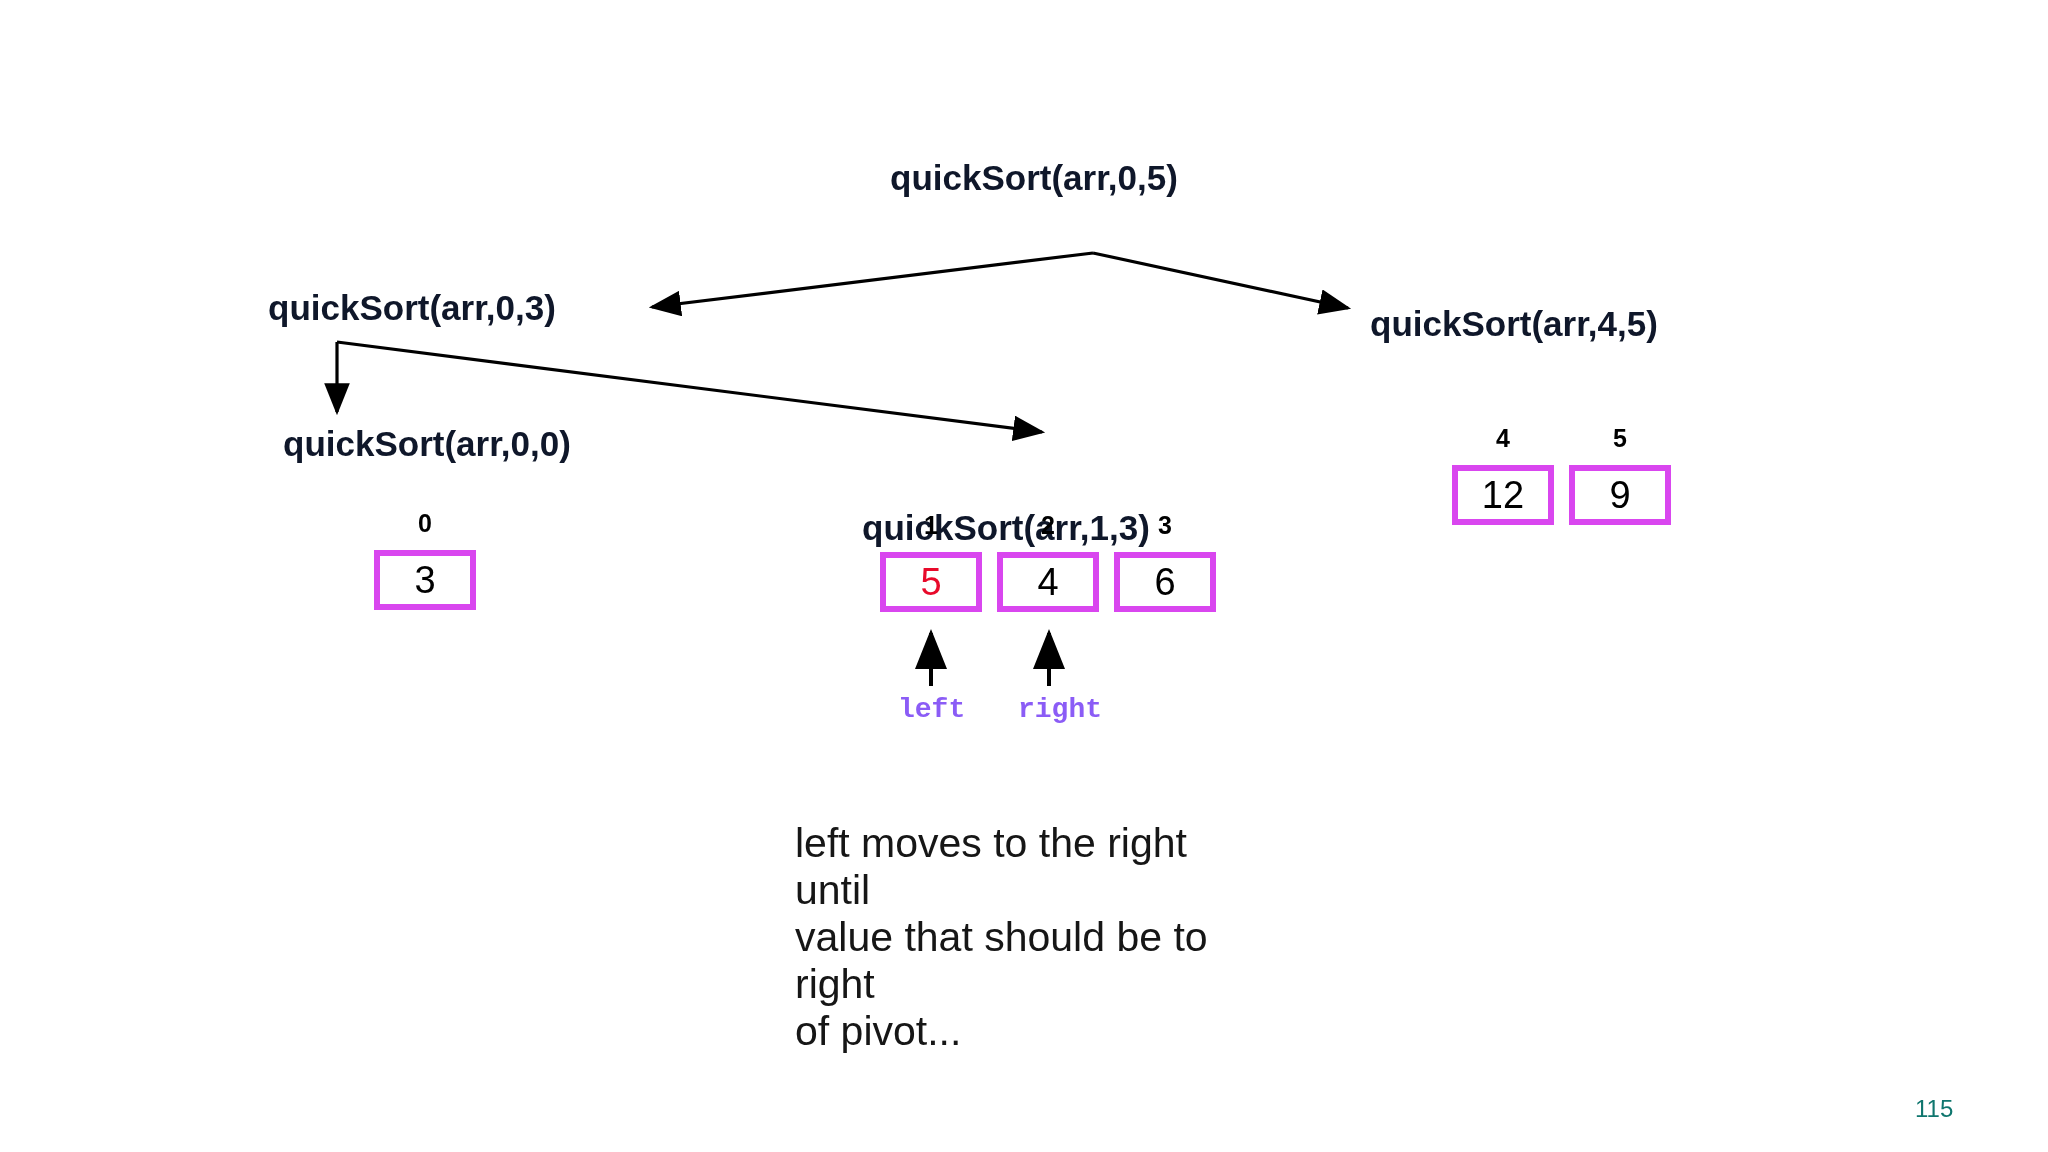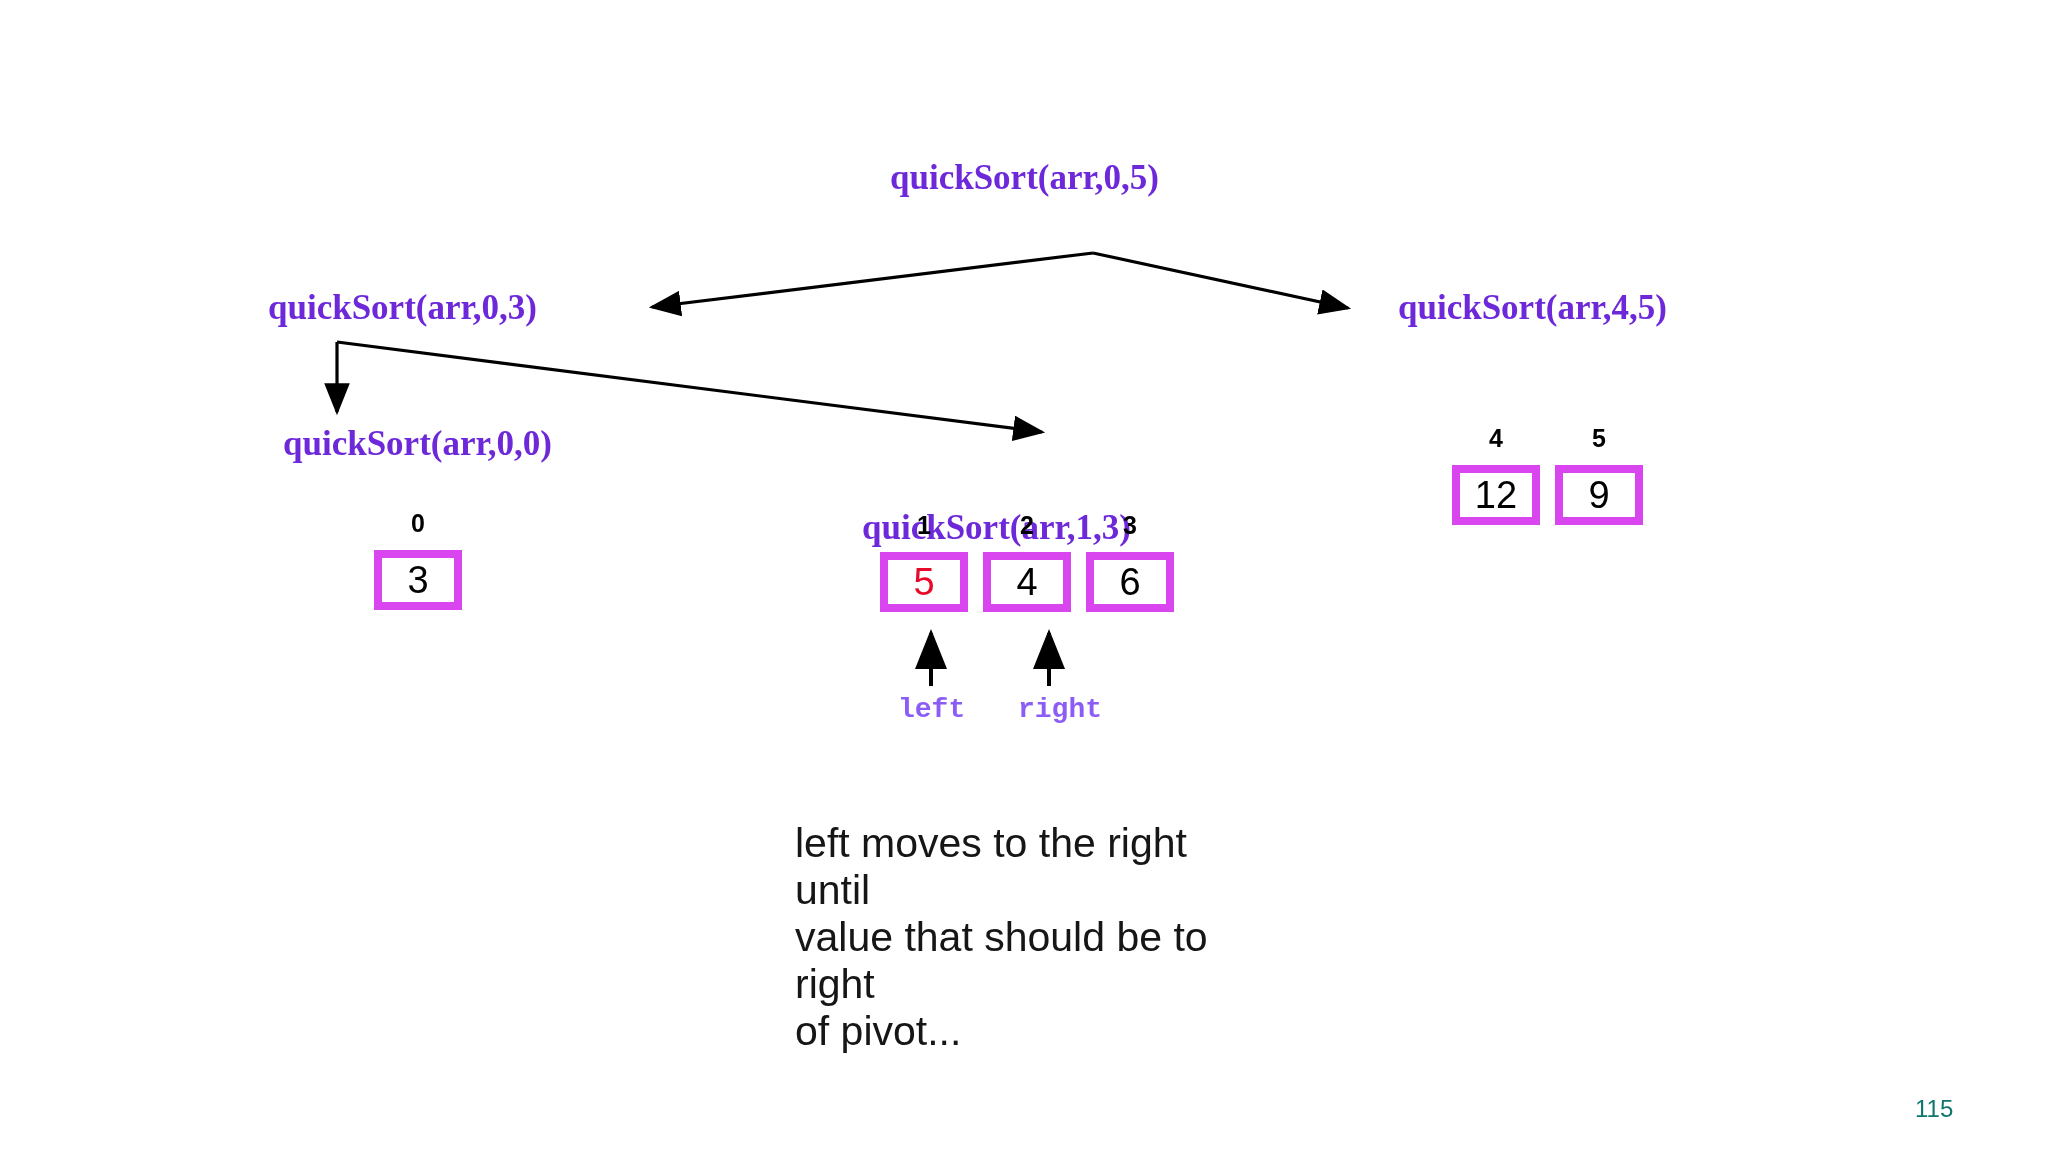"quickSort(arr,0,5)" .mono { color: #6d28d9 -> #0f172a; font-family: Liberation Serif, serif -> Liberation Sans, sans-serif }
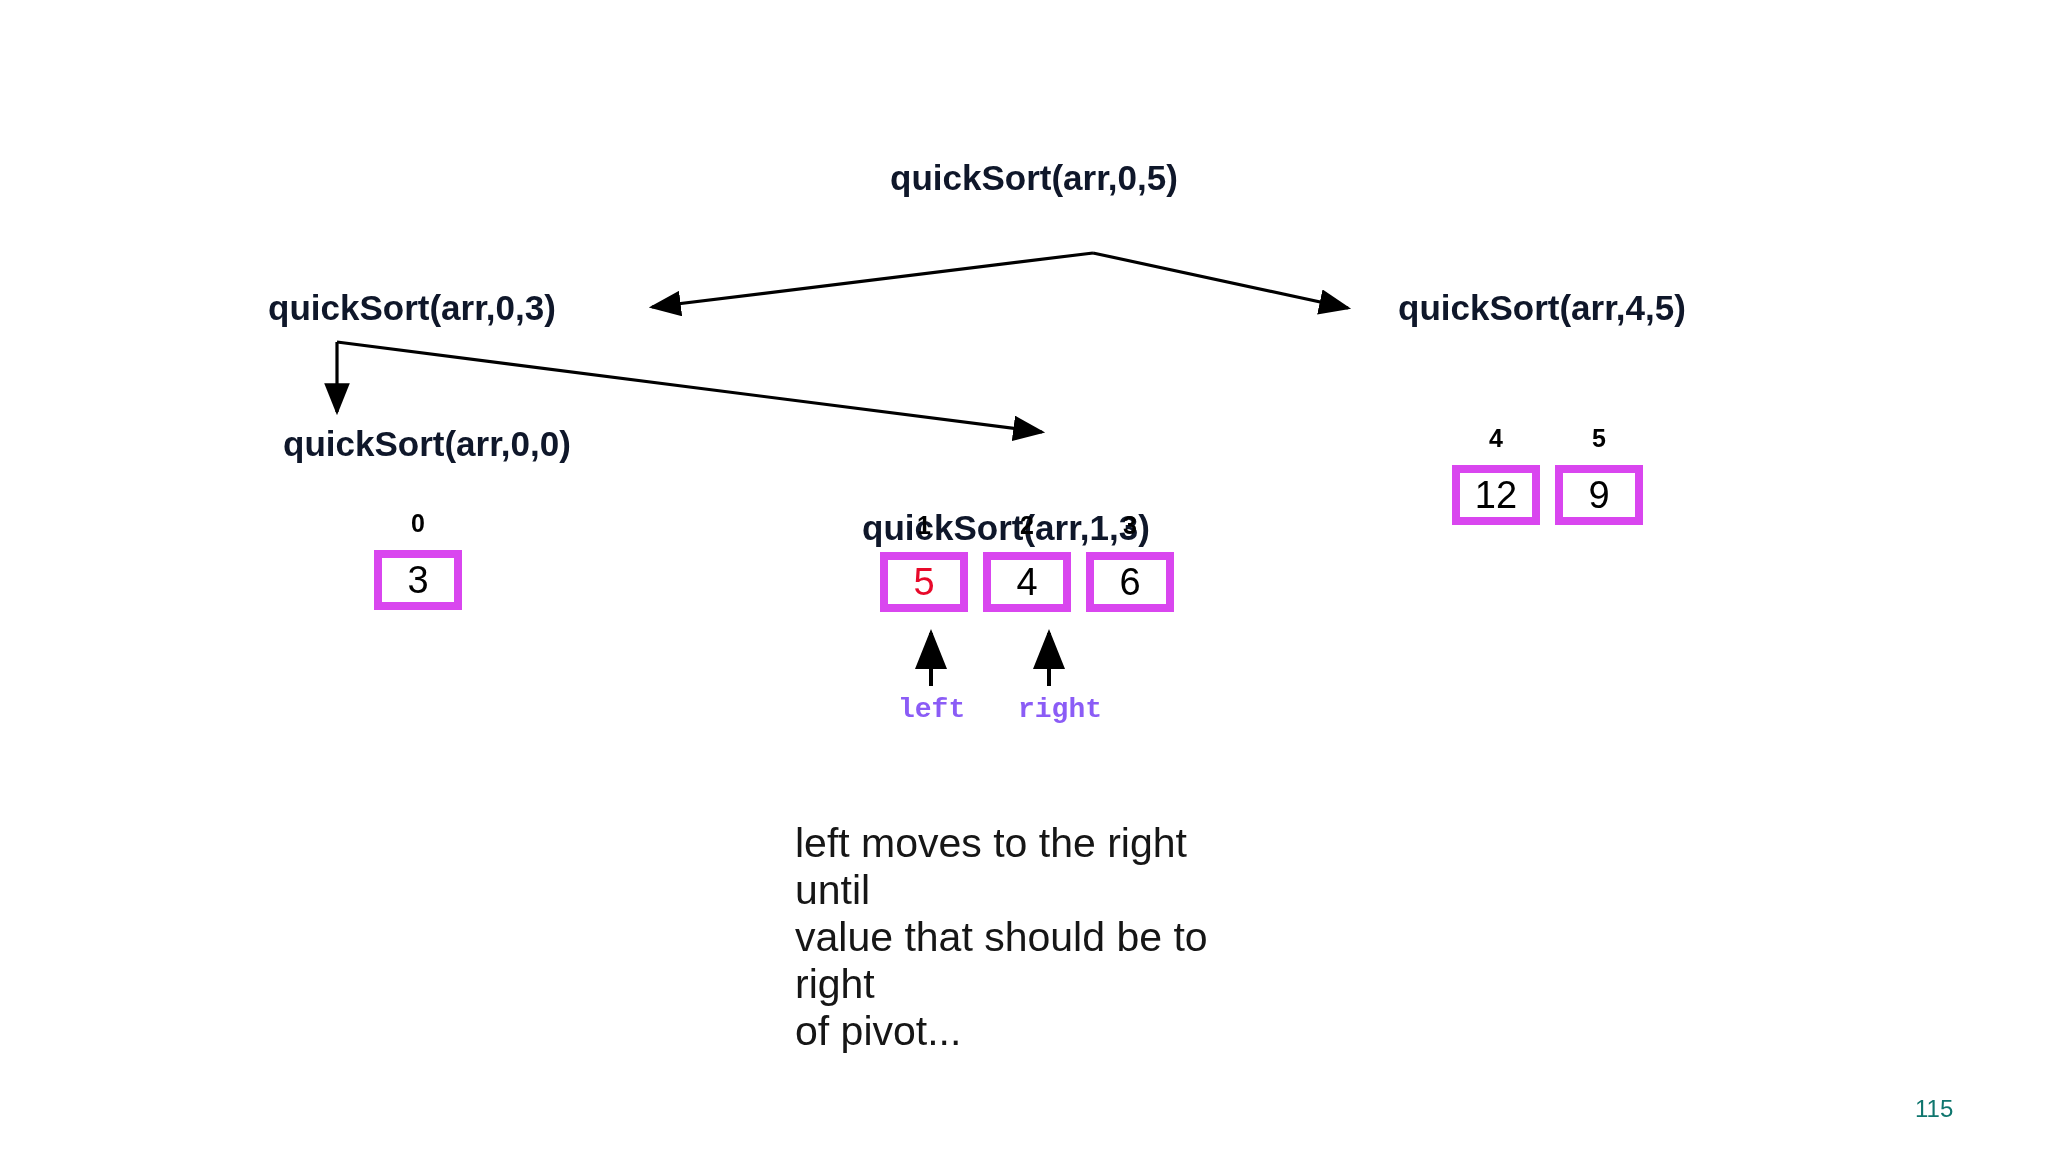"quickSort(arr,4,5)" #node-right1 { margin-left: 28px -> none; top: 287px -> 303px }
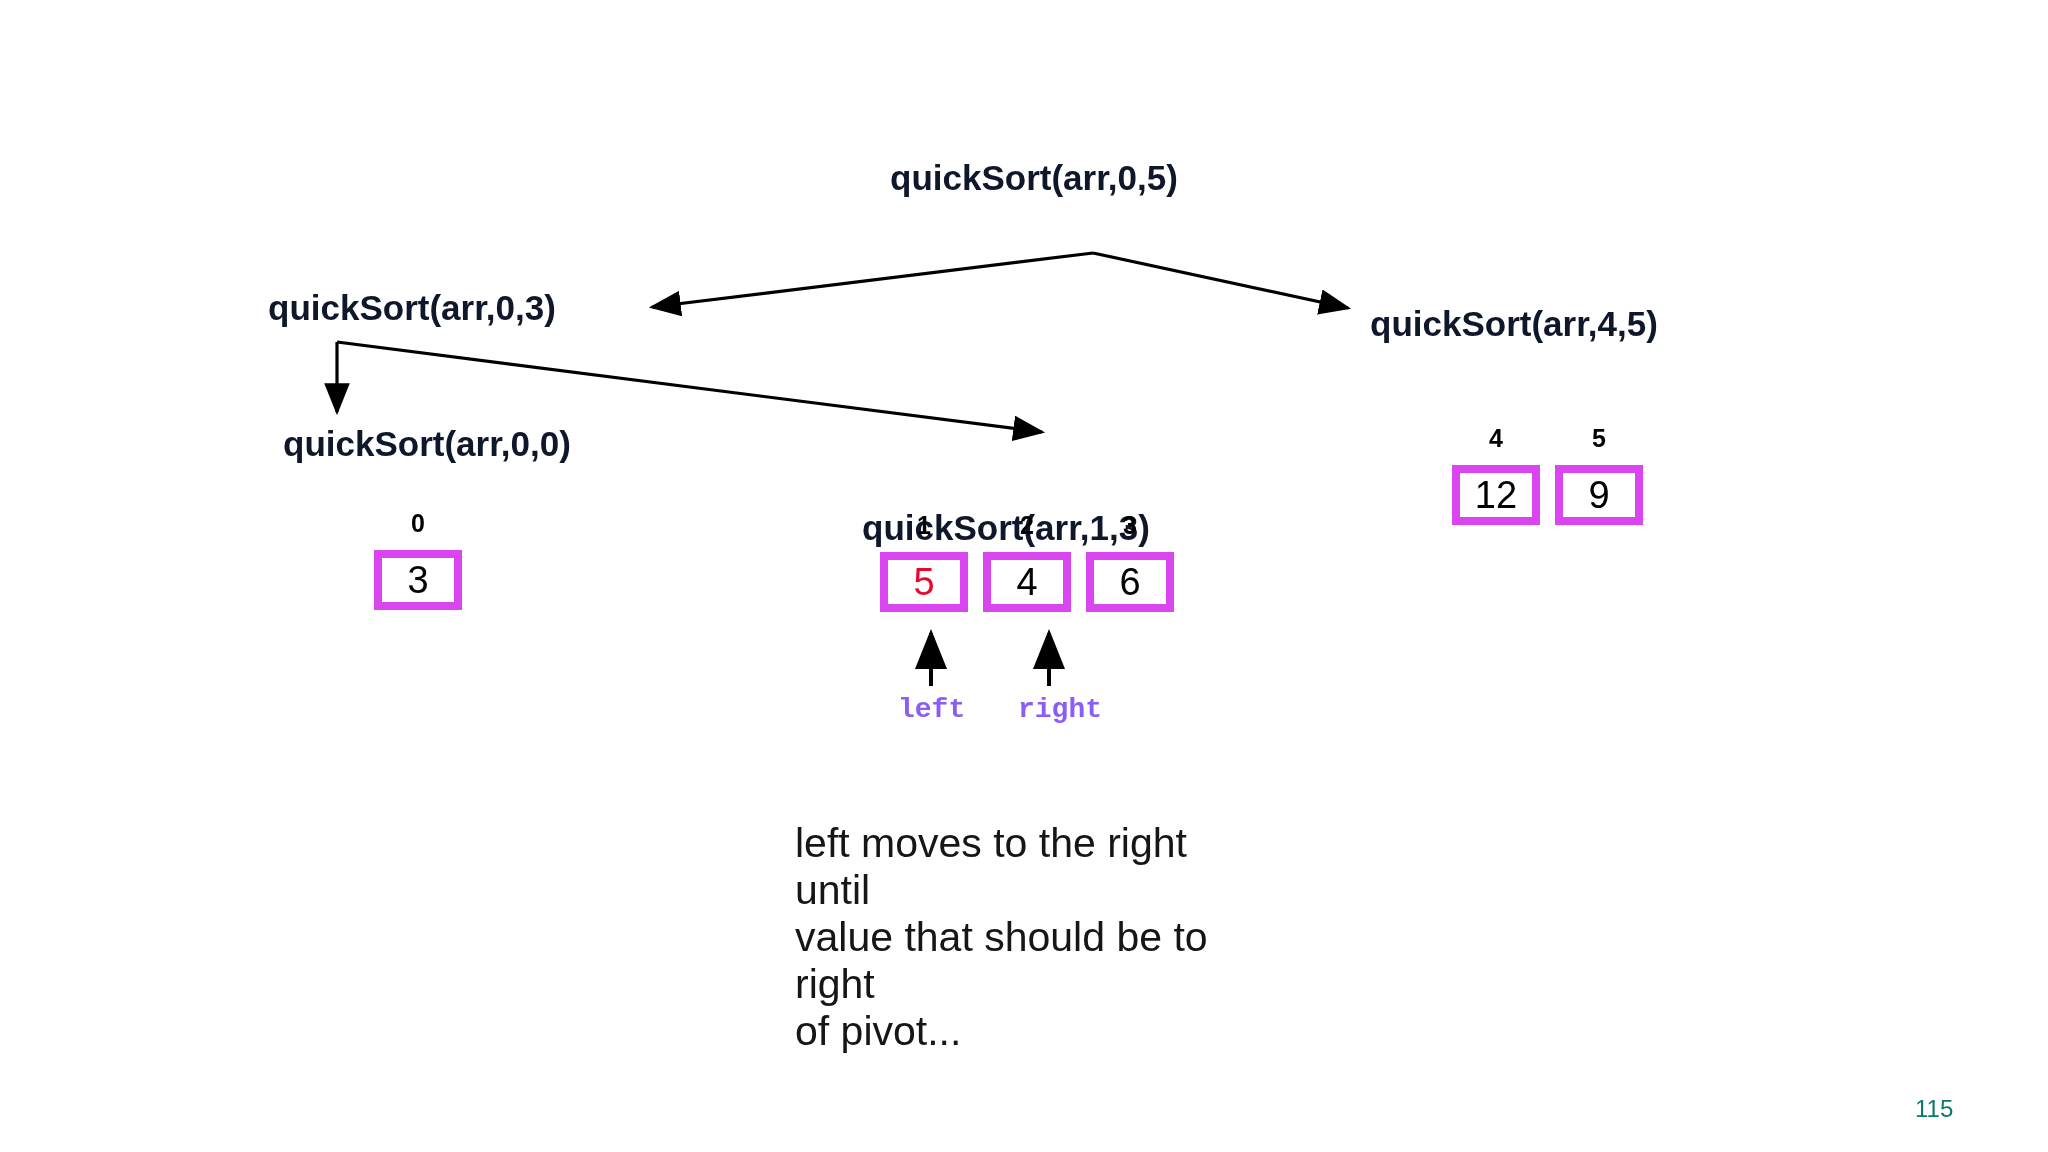"12" .cell-box { border: 8px solid #d946ef -> 6px solid #d946ef; width: 88px -> 102px }
